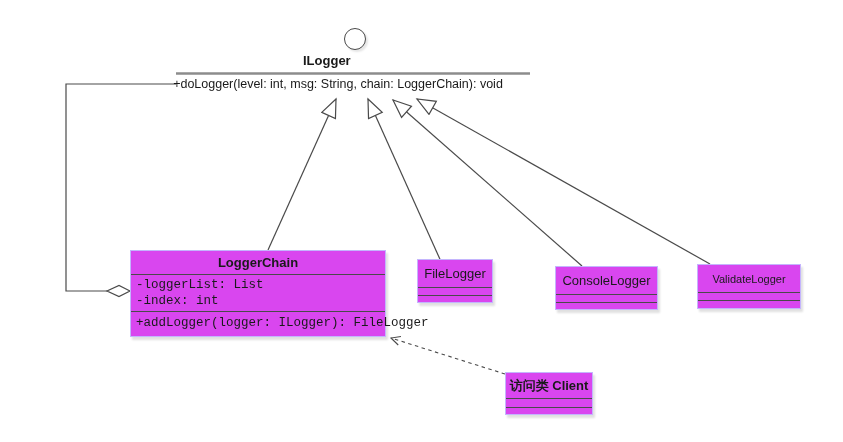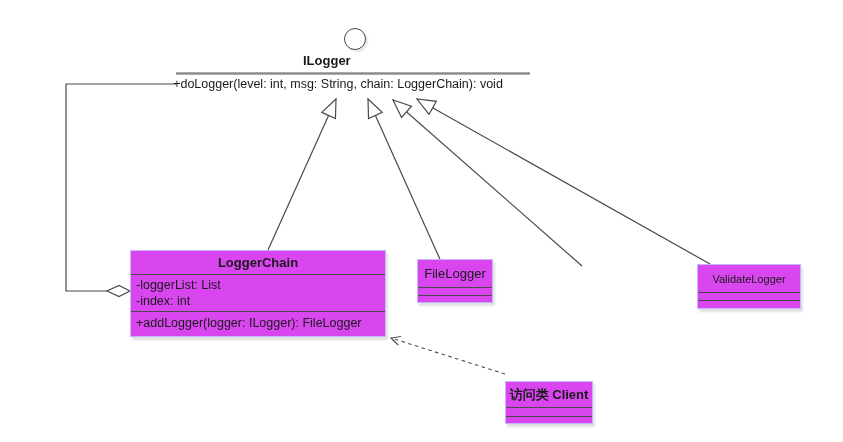"-loggerList: List" .uml-text { font-family: none -> Liberation Mono, monospace }
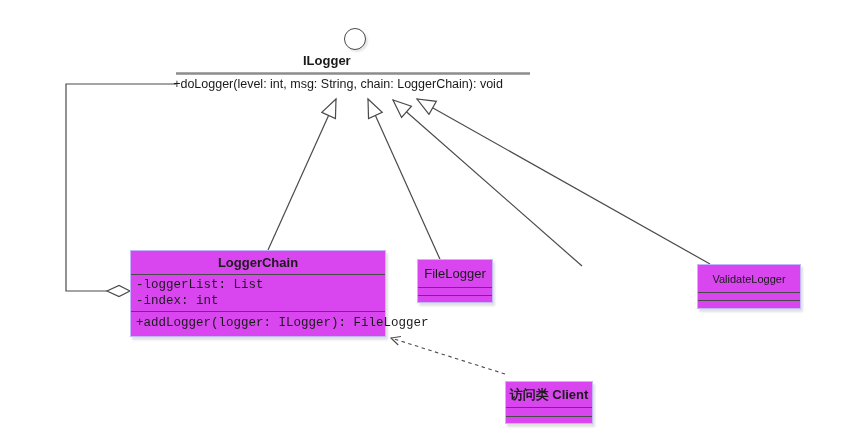"ConsoleLogger" div.uml-box { html: none -> <div> <div>ConsoleLogger</div> <div></div> <div></div> </div> }
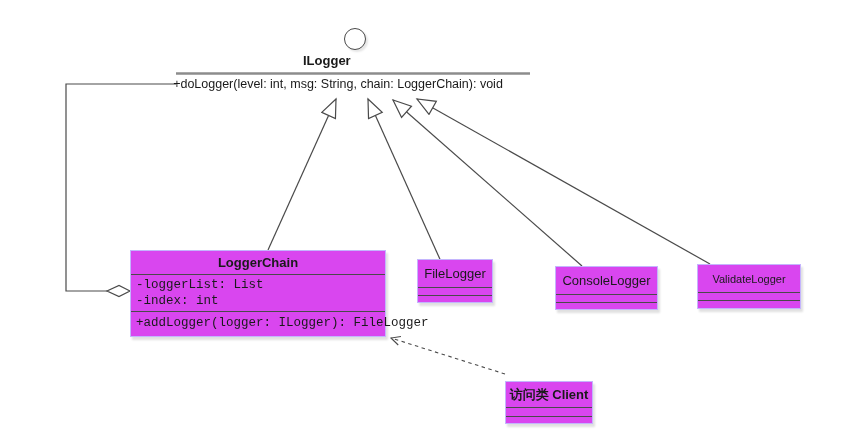"访问类 Client" div.uml-box { margin-top: 9px -> none }
